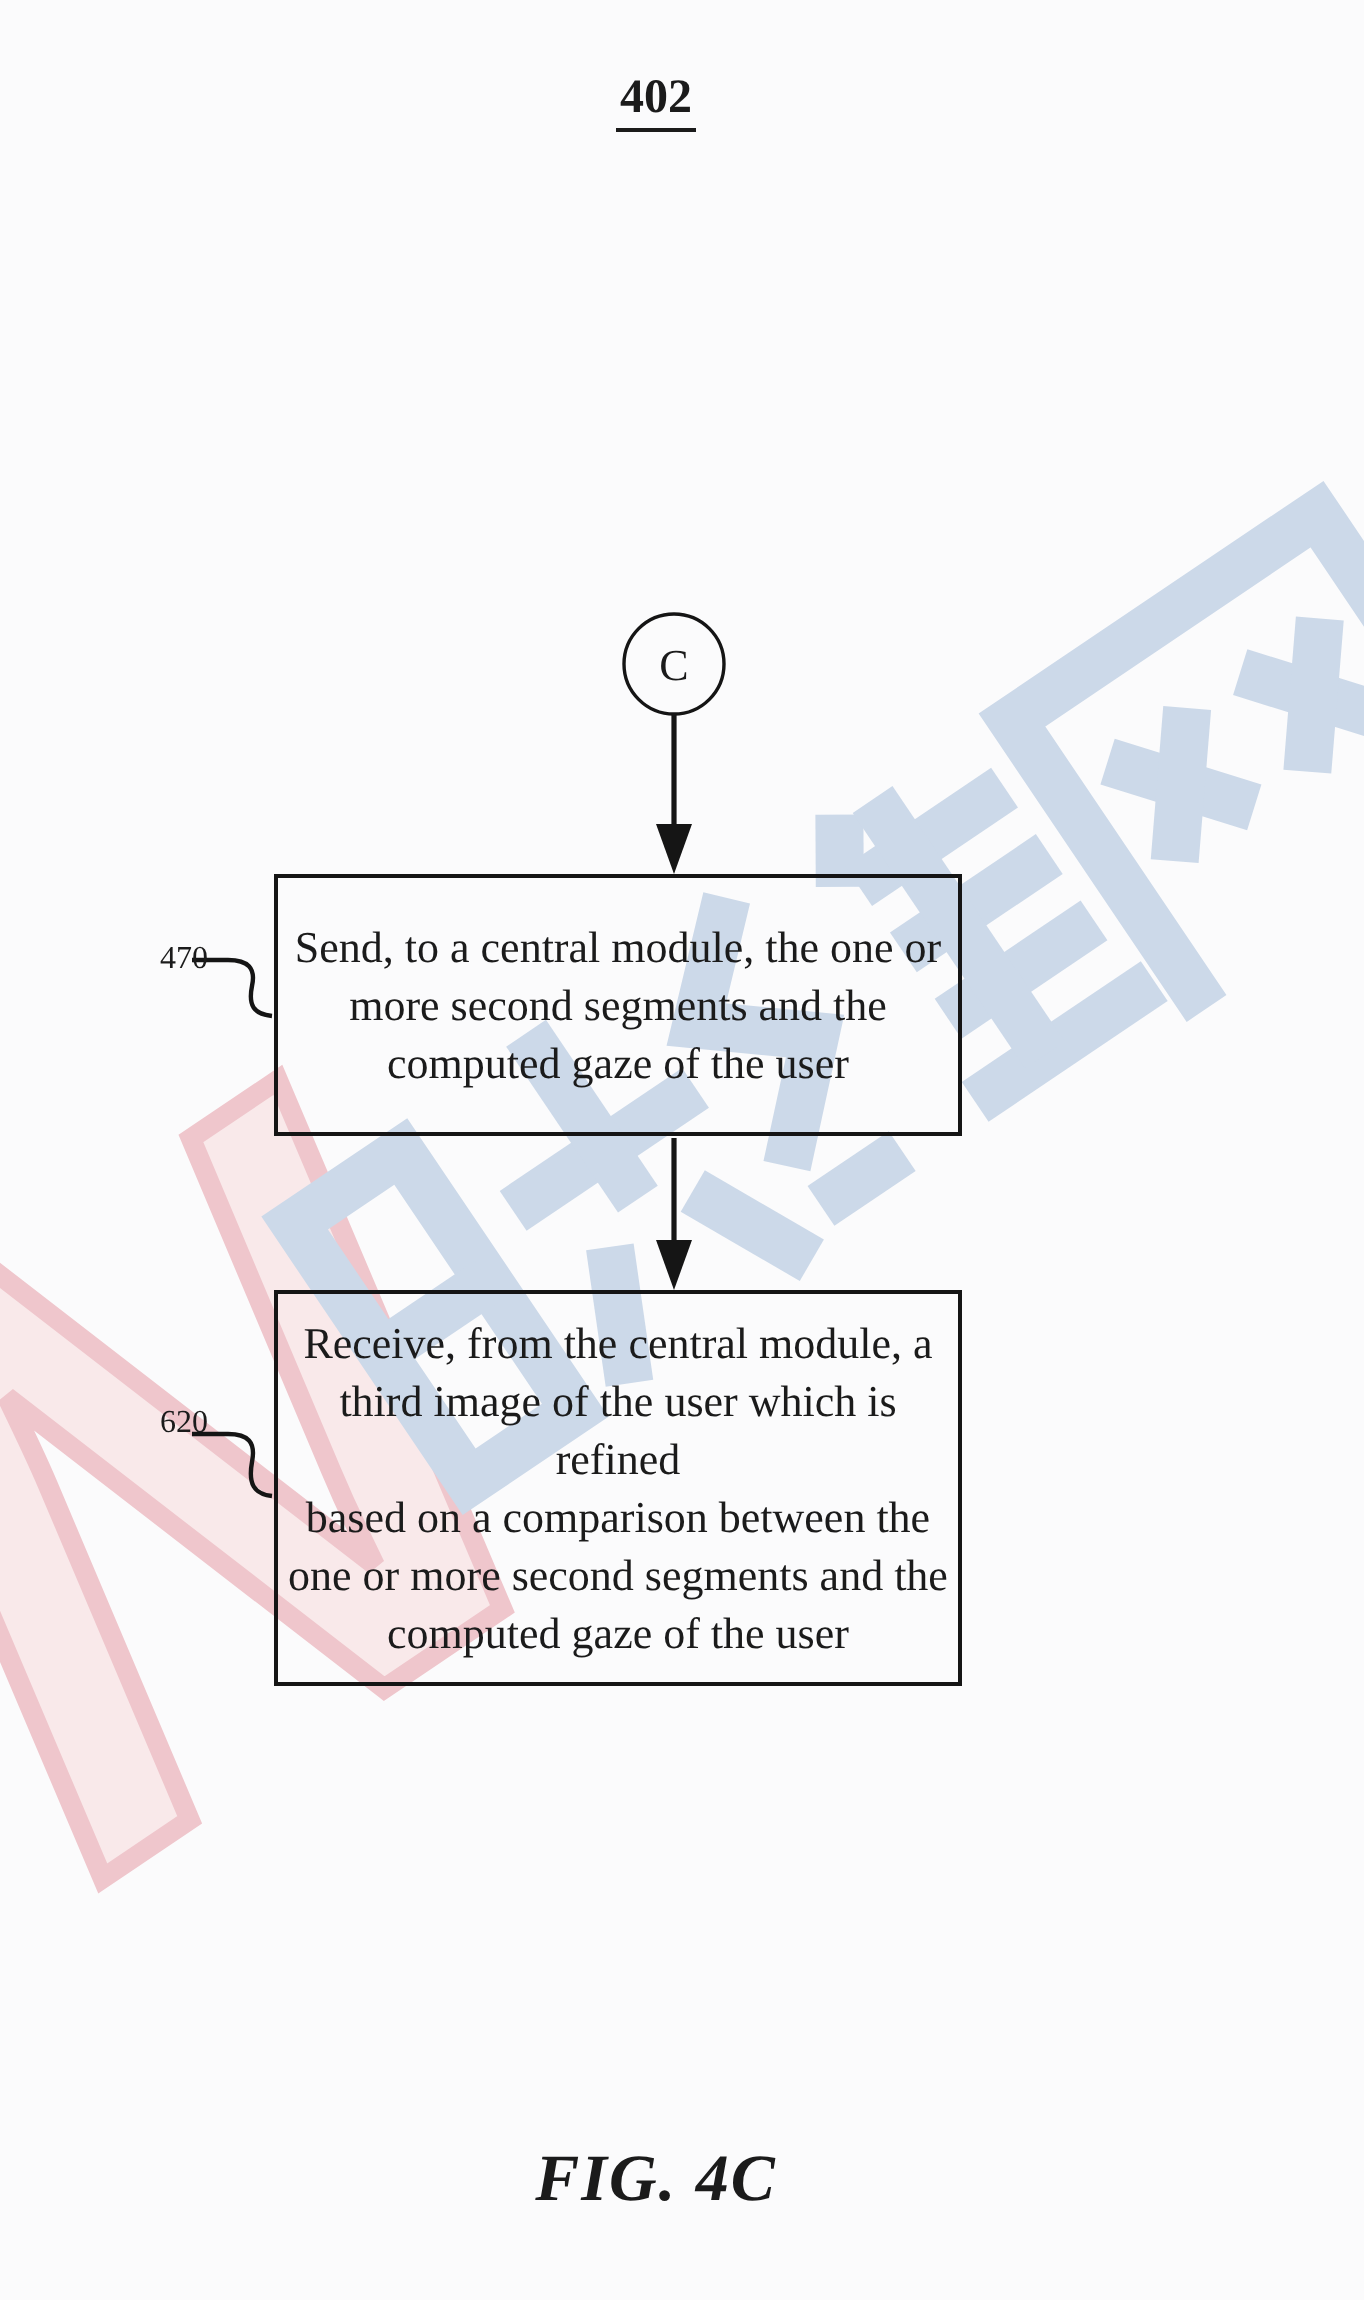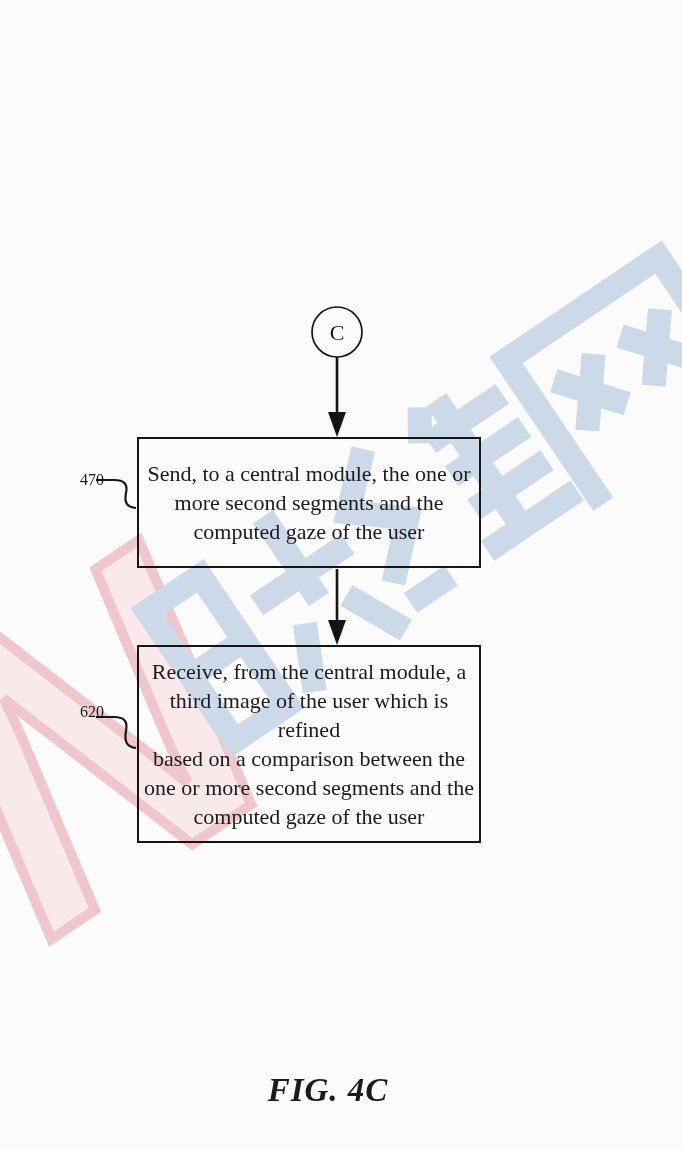"402" div.fig-ref { html: none -> <div> <span>402</span> </div> }
